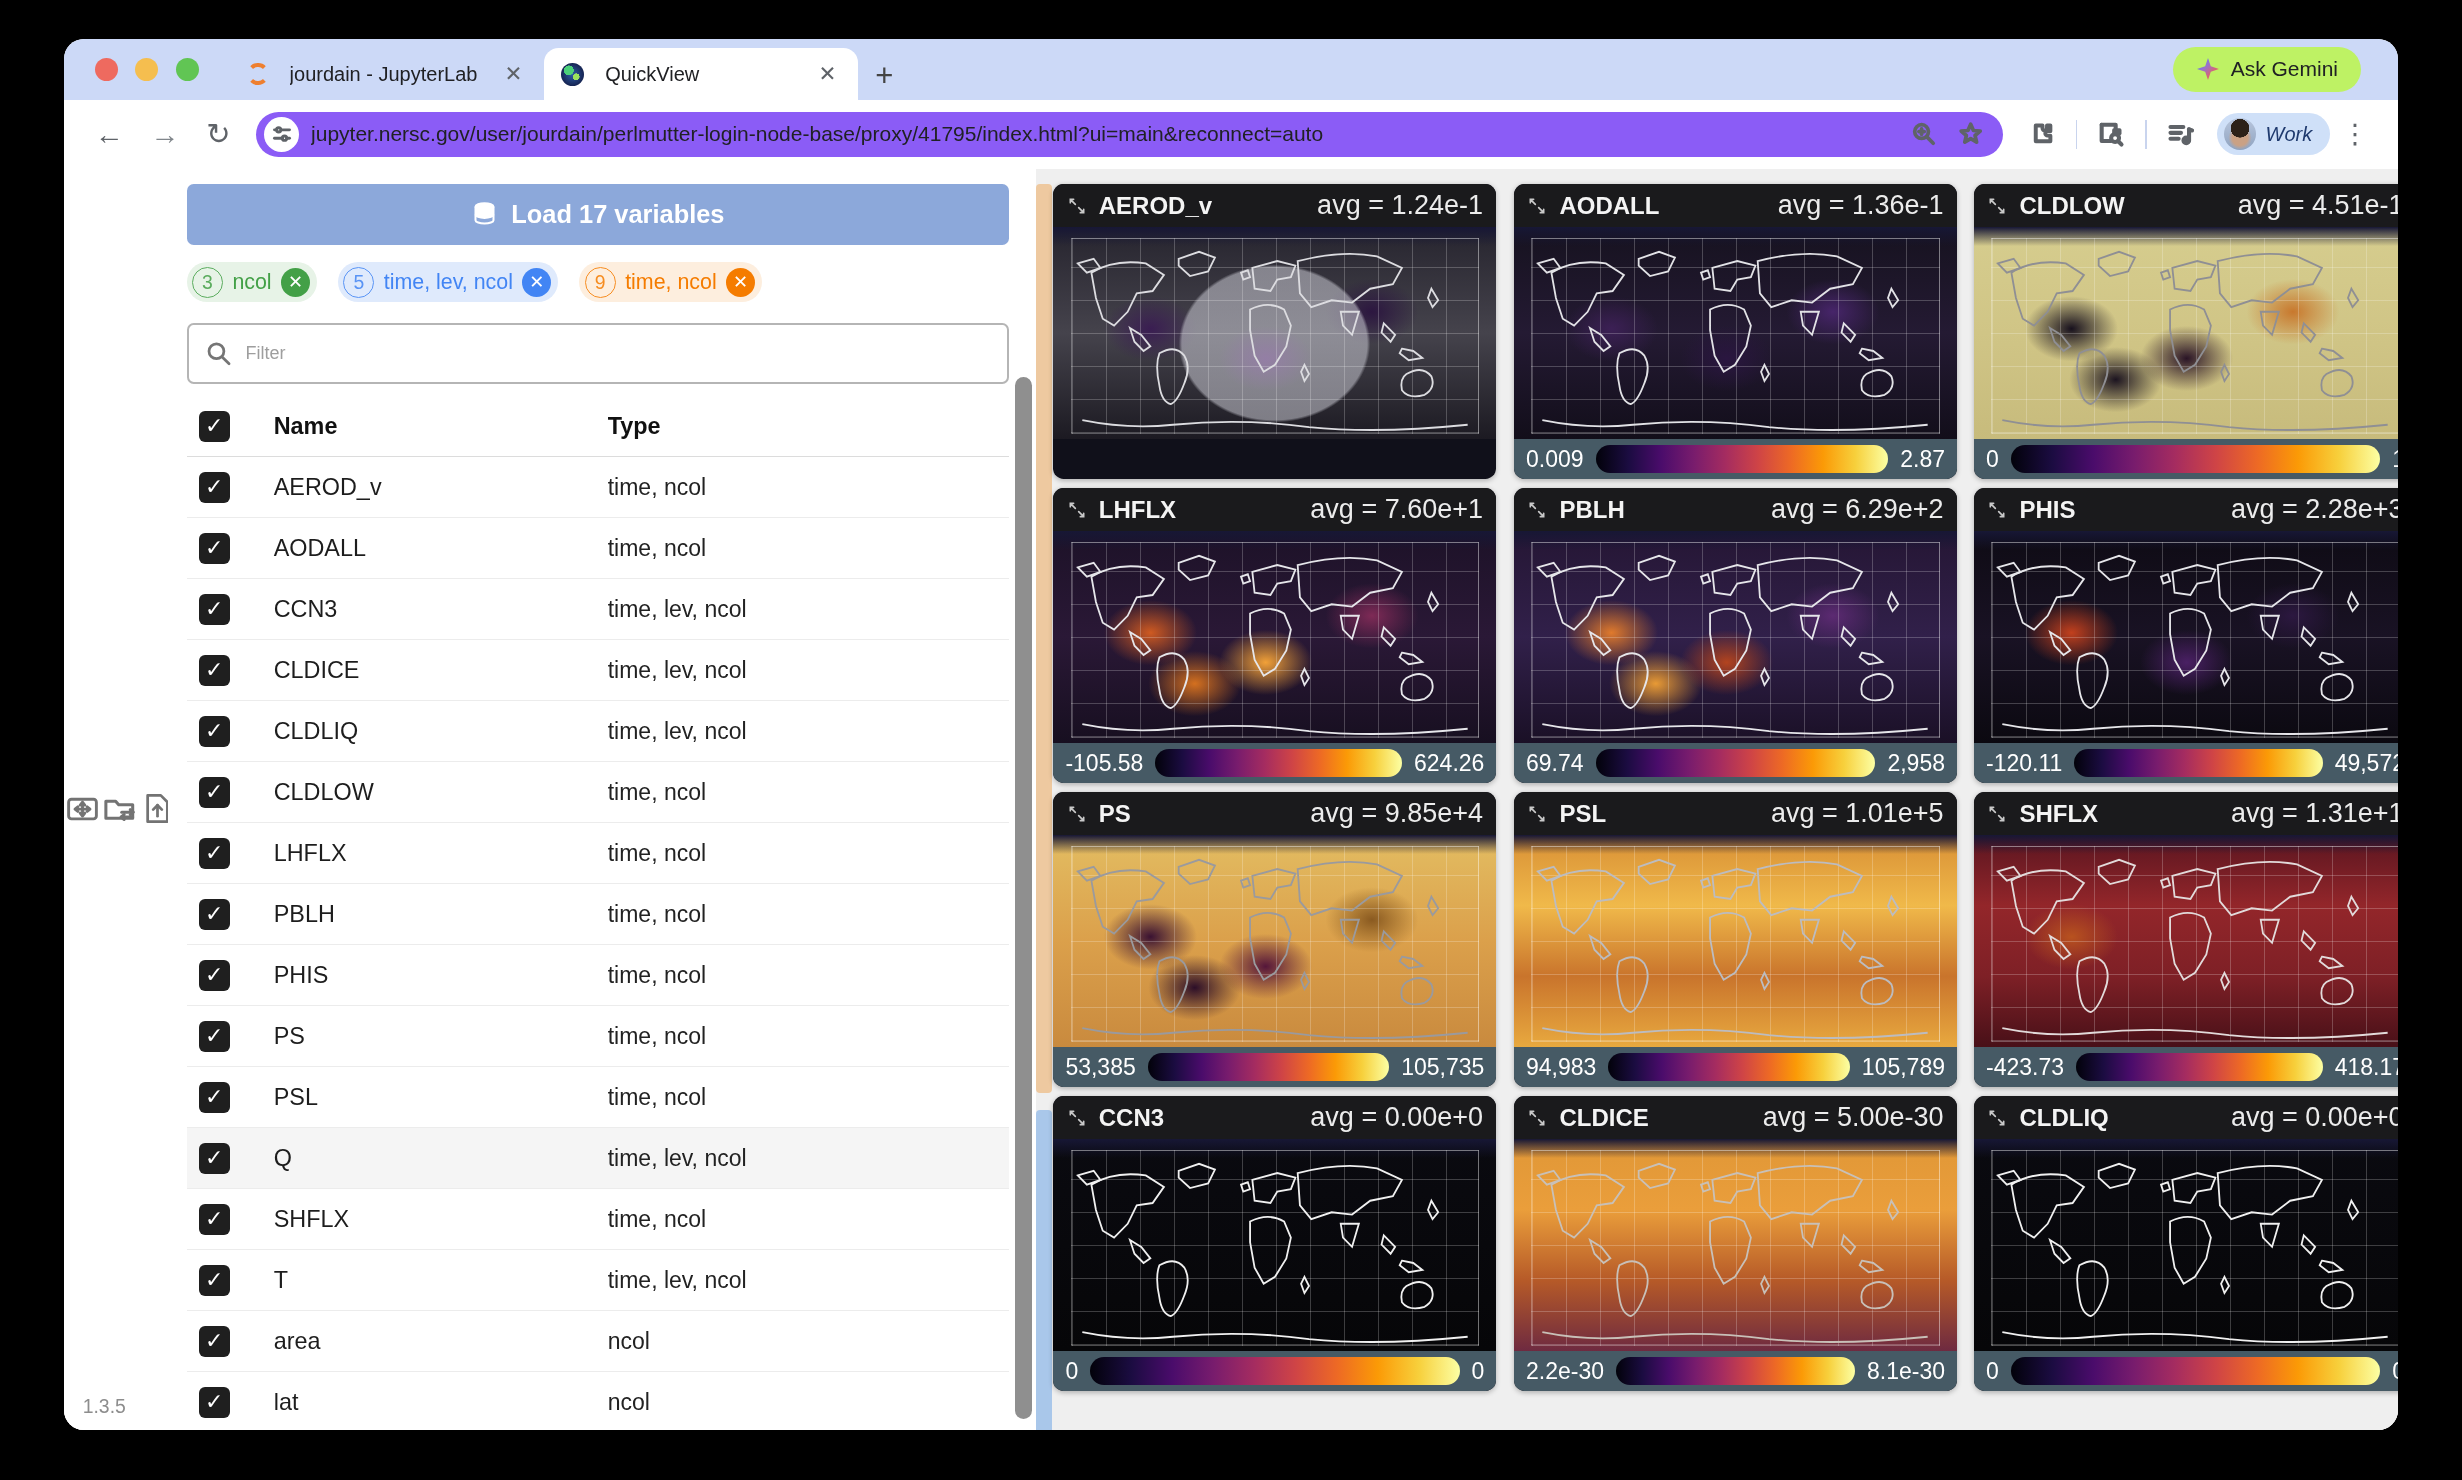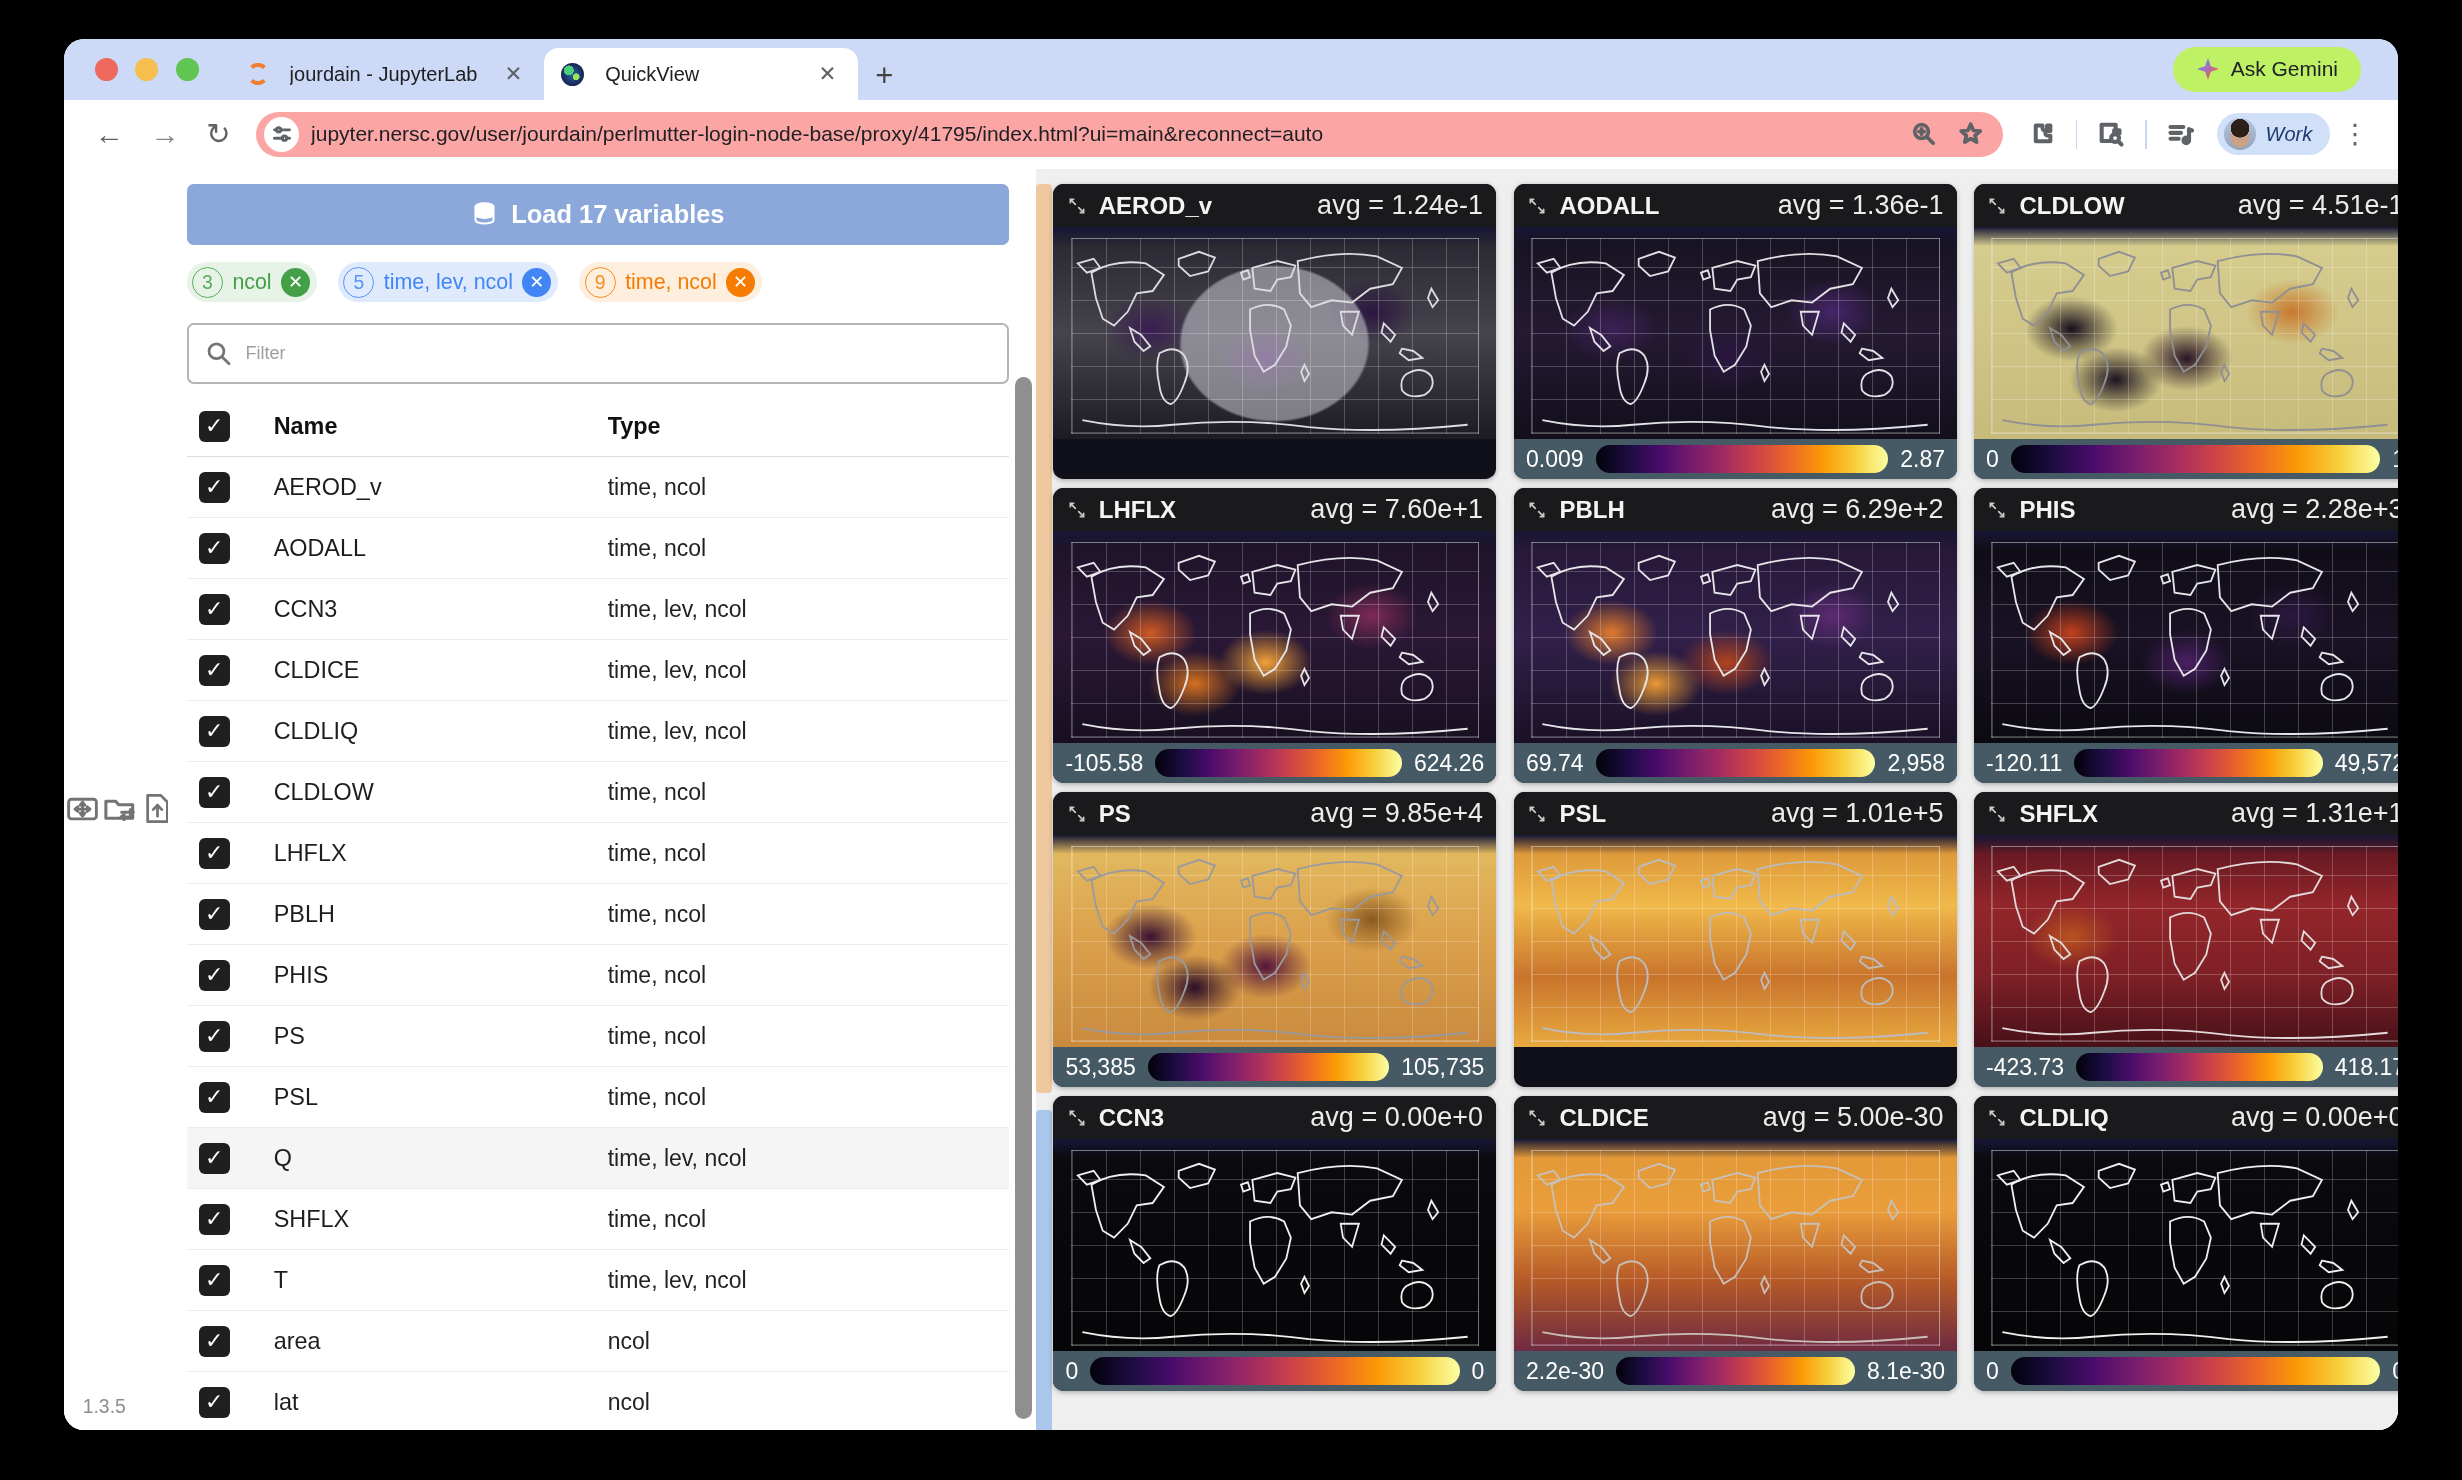"jupyter.nersc.gov/user/jourdain/perlmutt" .urlpill { background: #fca5a5 -> #8b5cf6 }
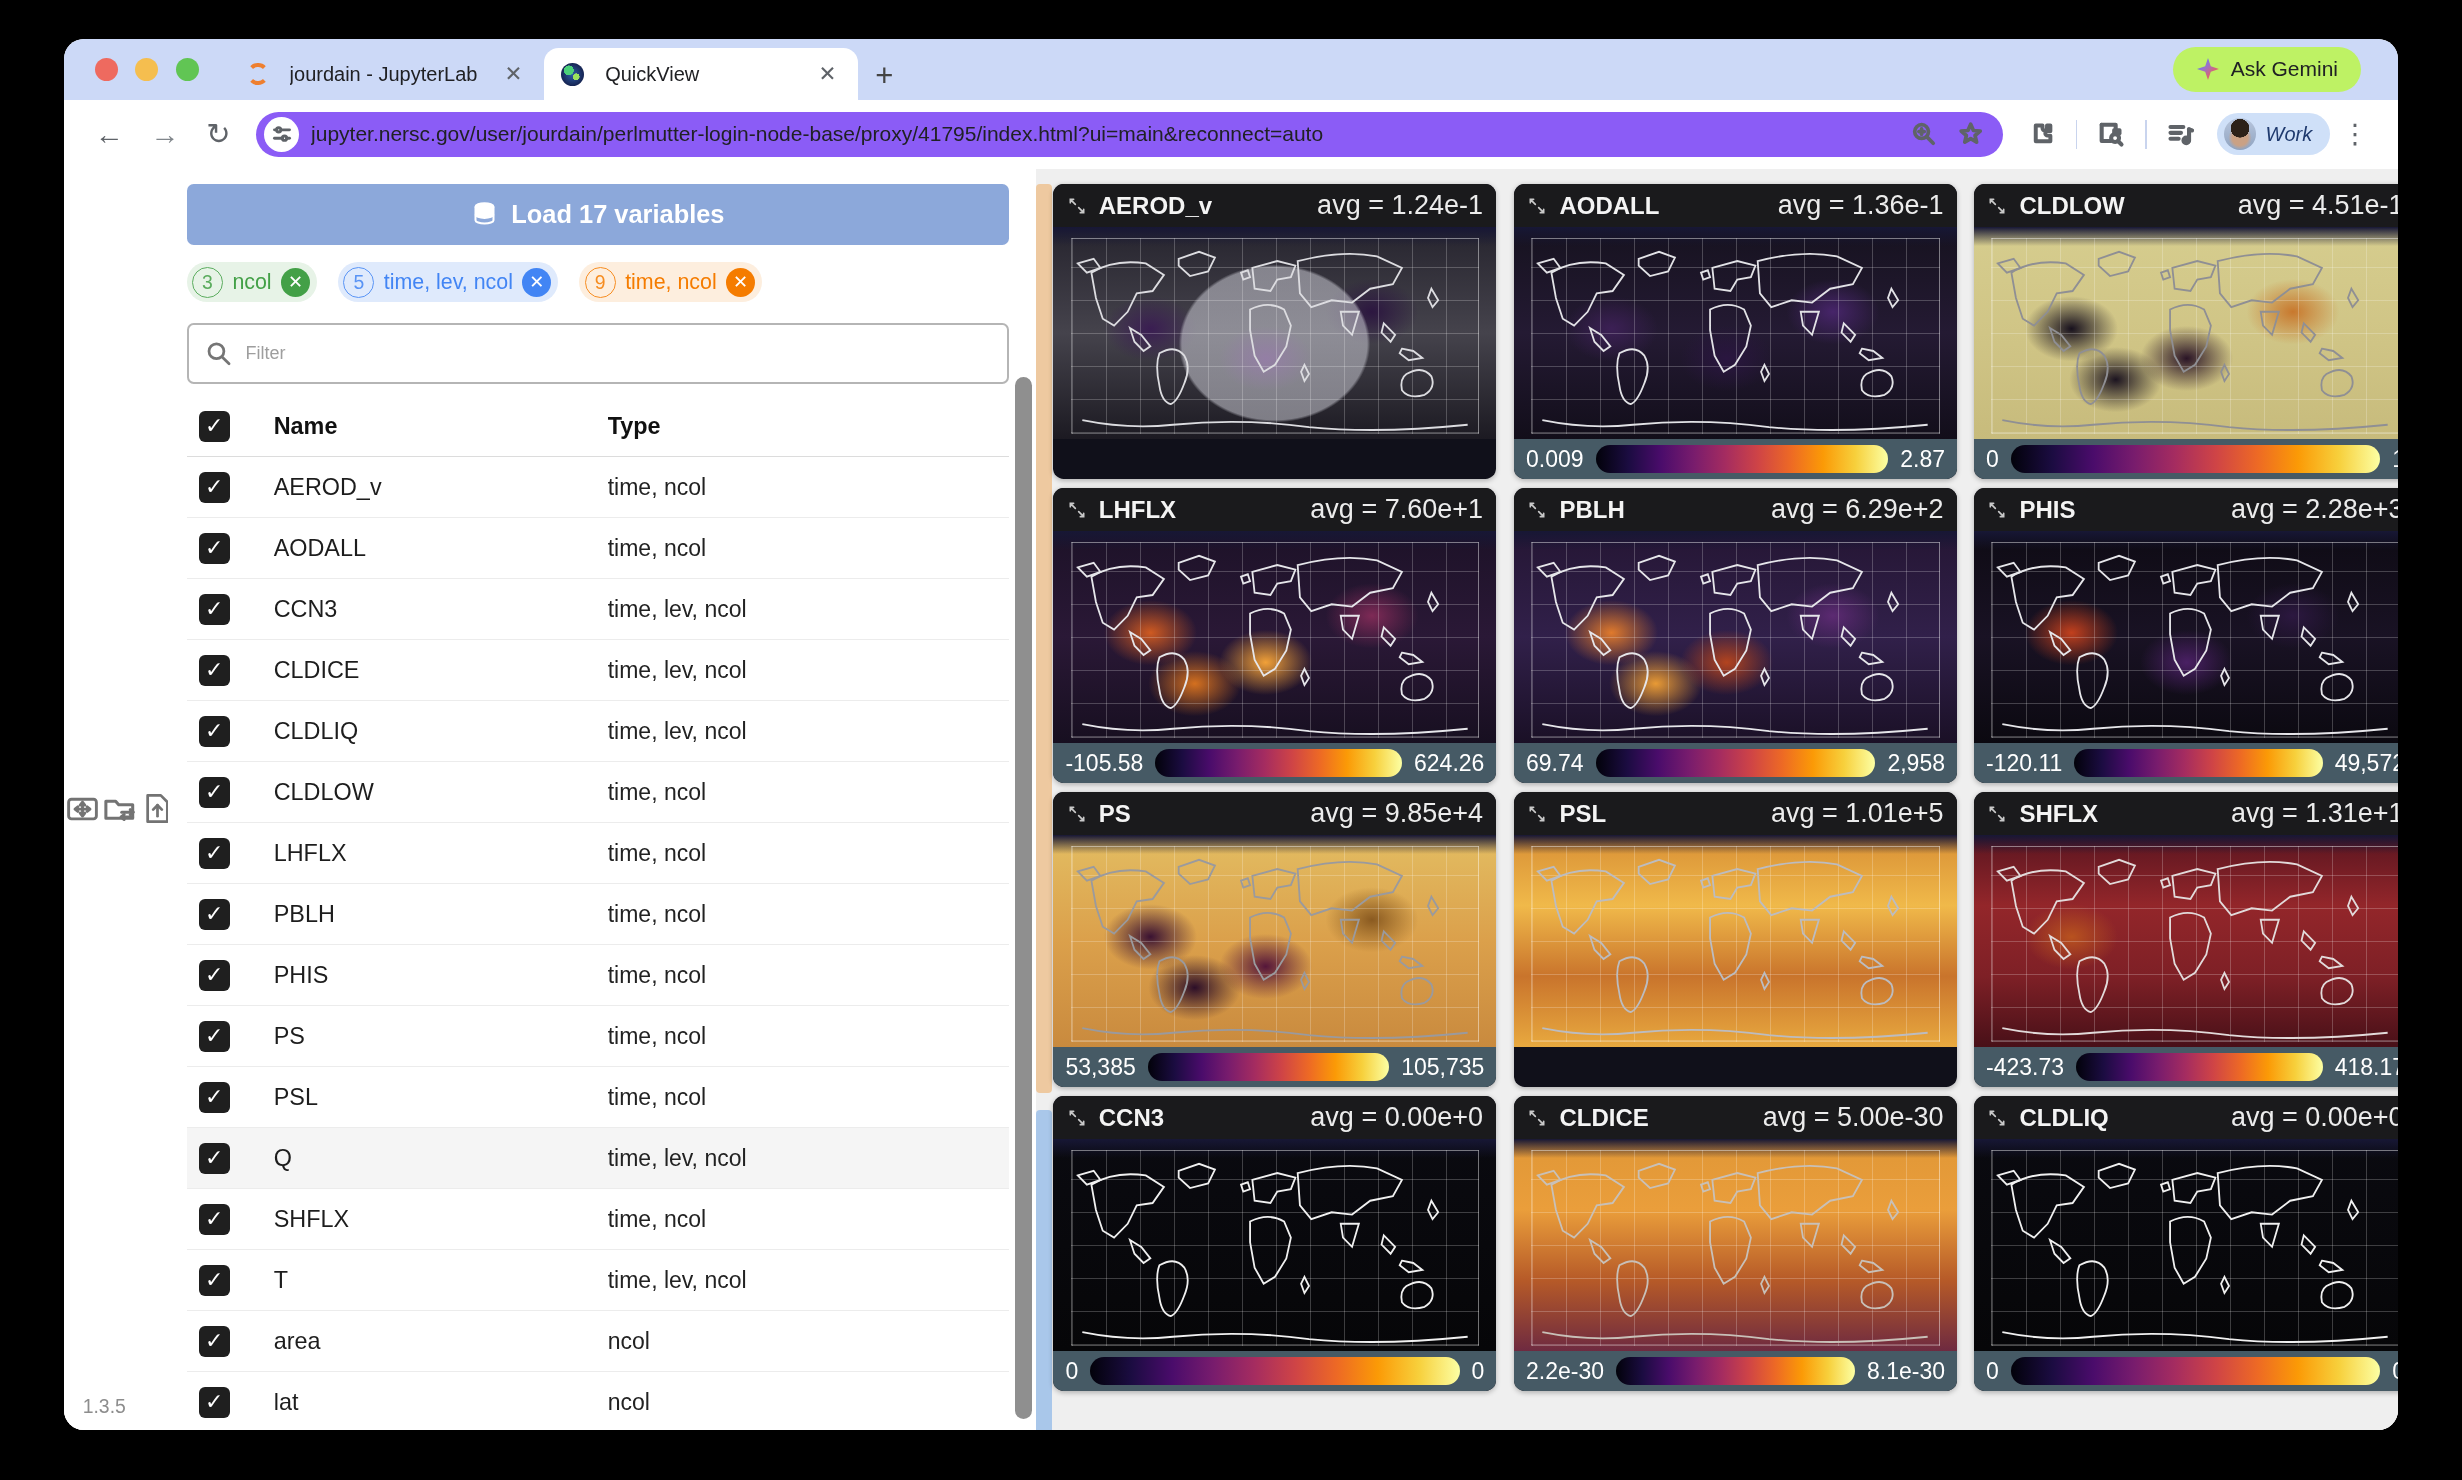"94,983" div.cfoot { html: none -> <div> <div>94,983</div> <div></div> <div>105,789</div> </div> }
